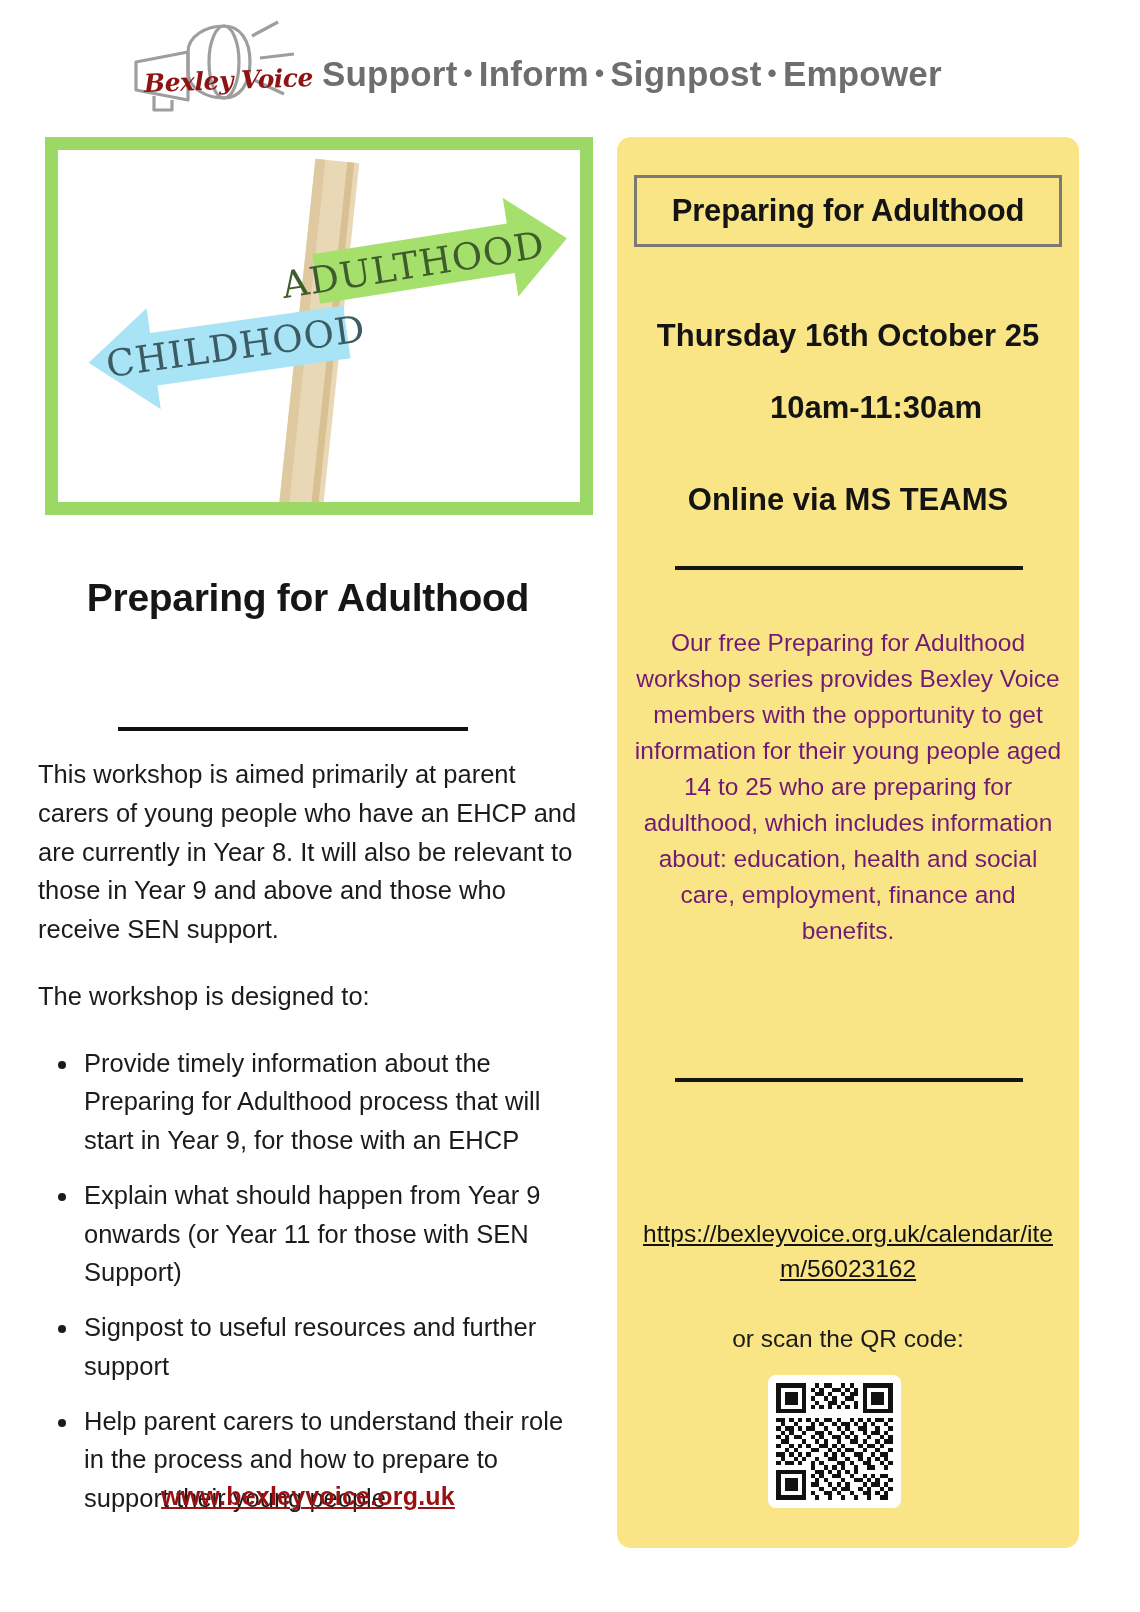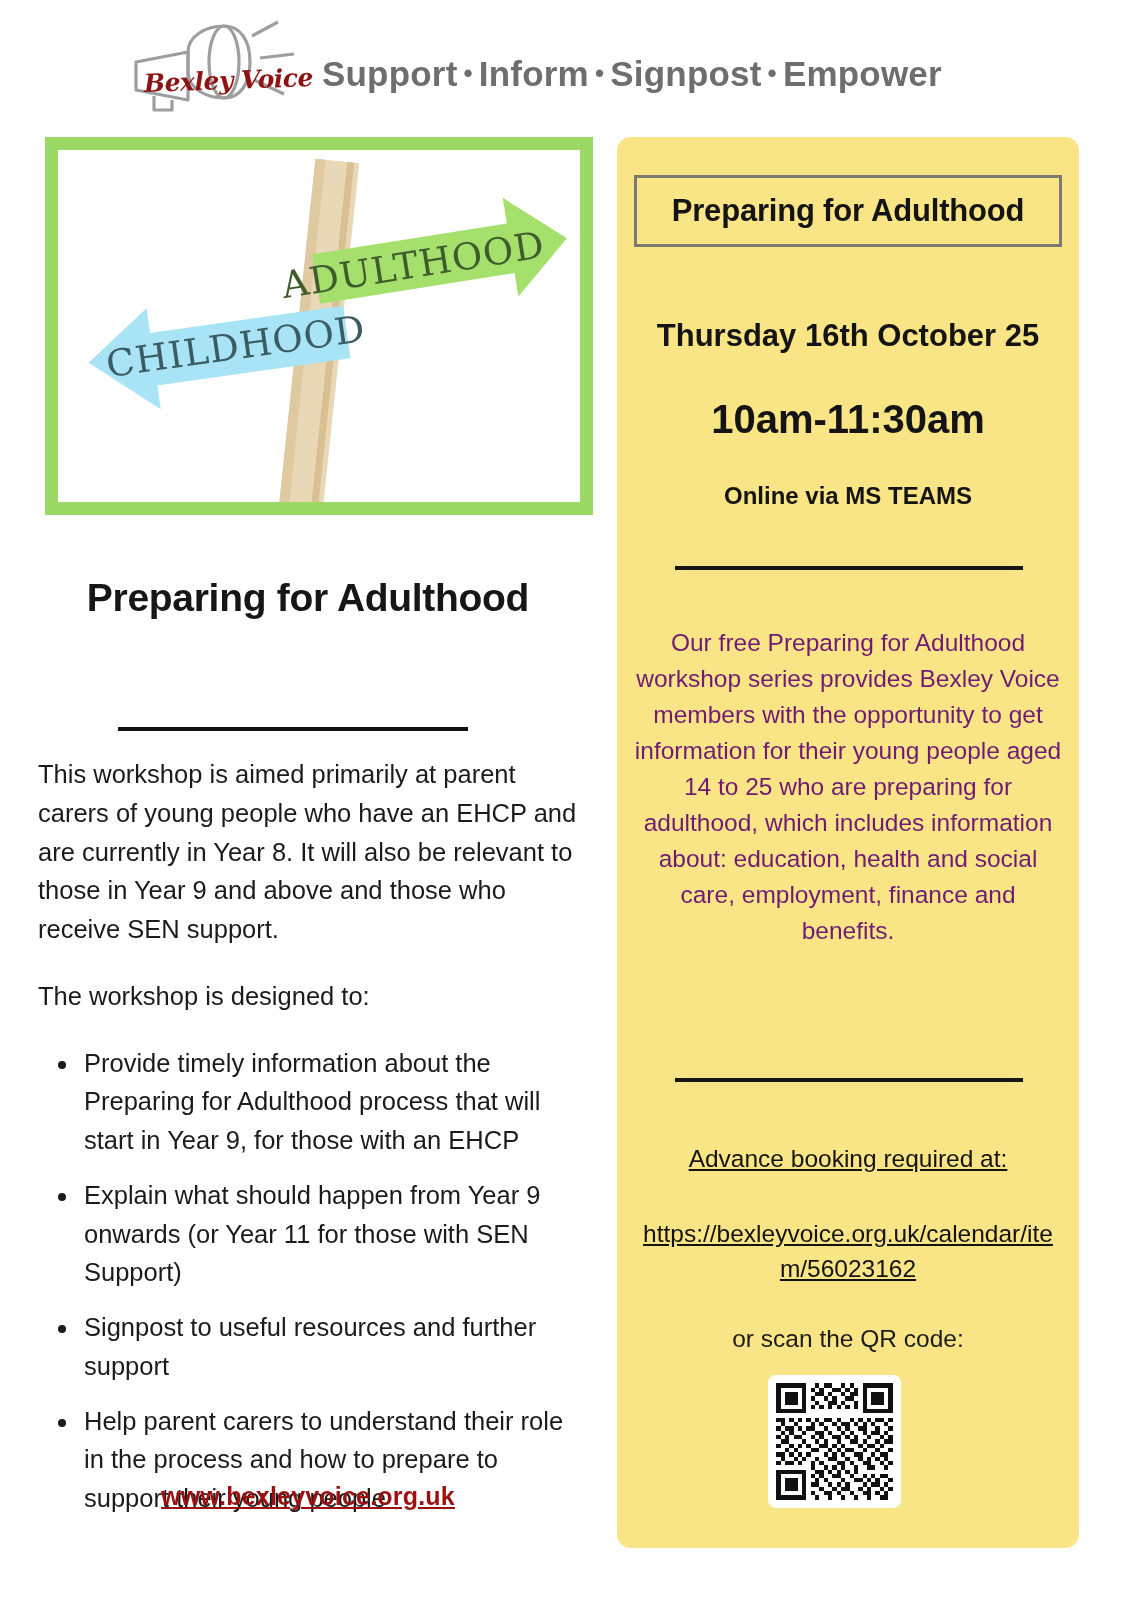"10am-11:30am" .pl-time { font-size: 40px -> 31px; margin-left: none -> 28px; top: 260px -> 253px }
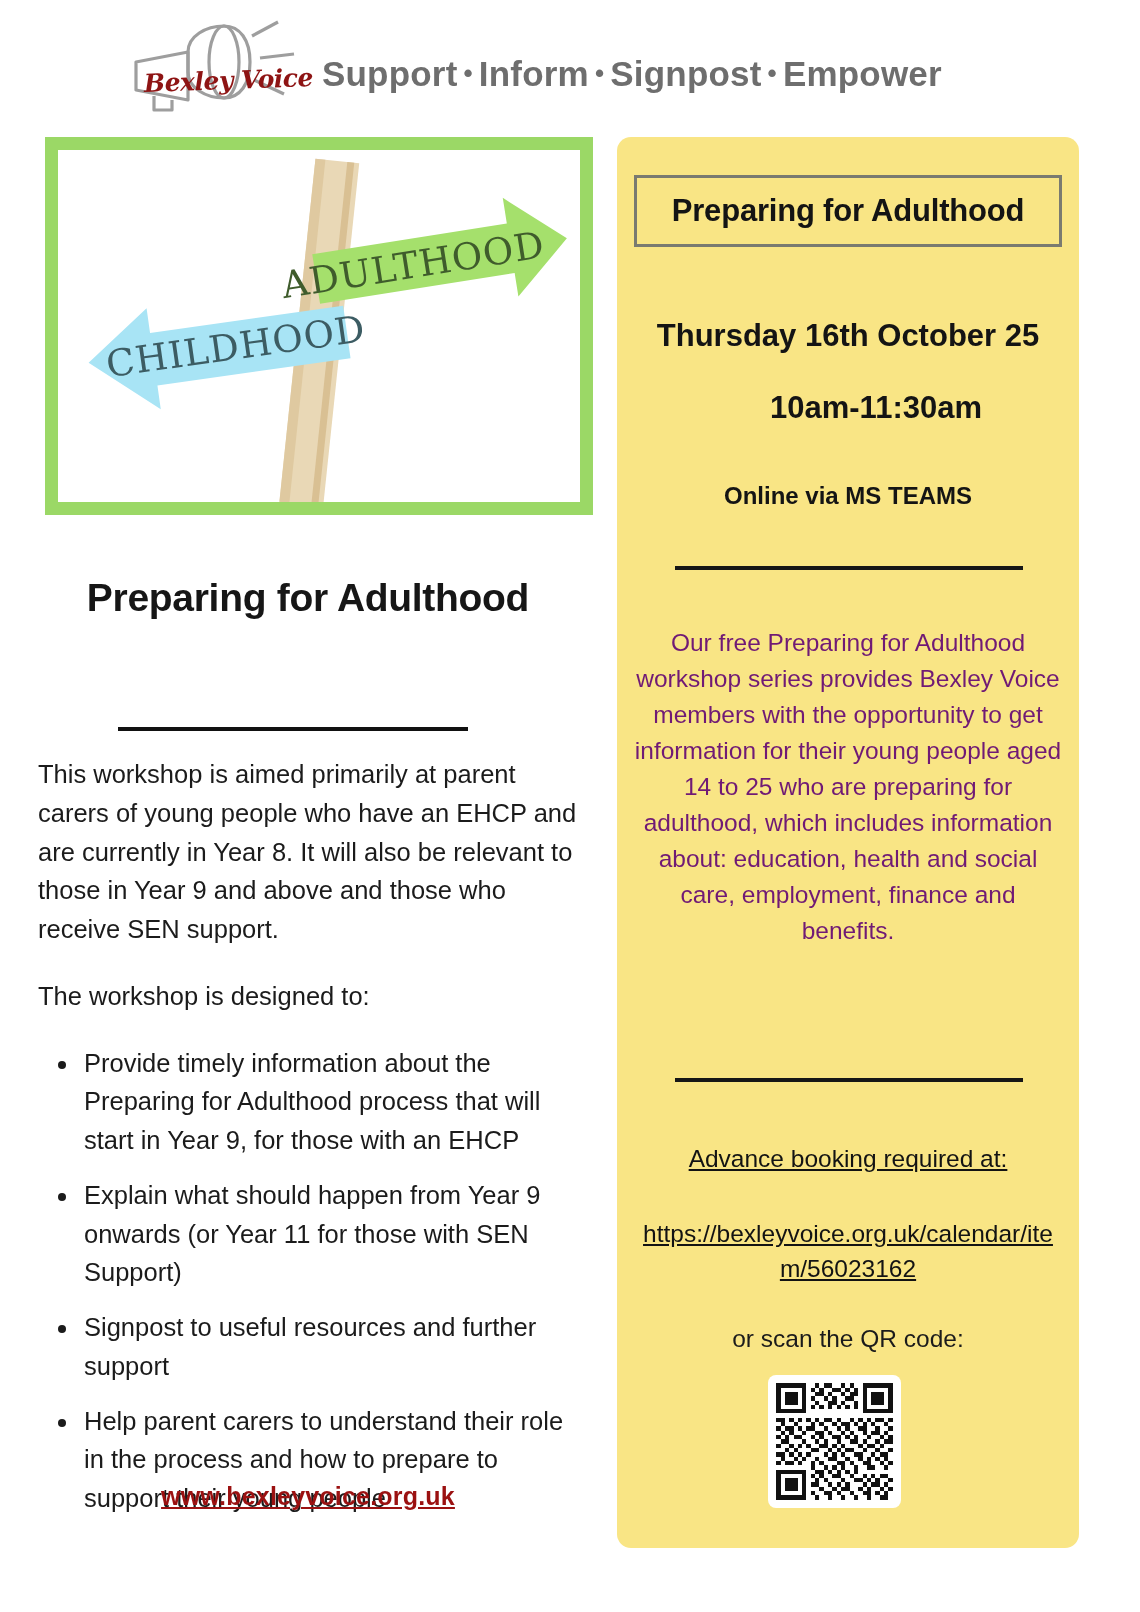"Online via MS TEAMS" .pl-place { font-size: 24px -> 31px }
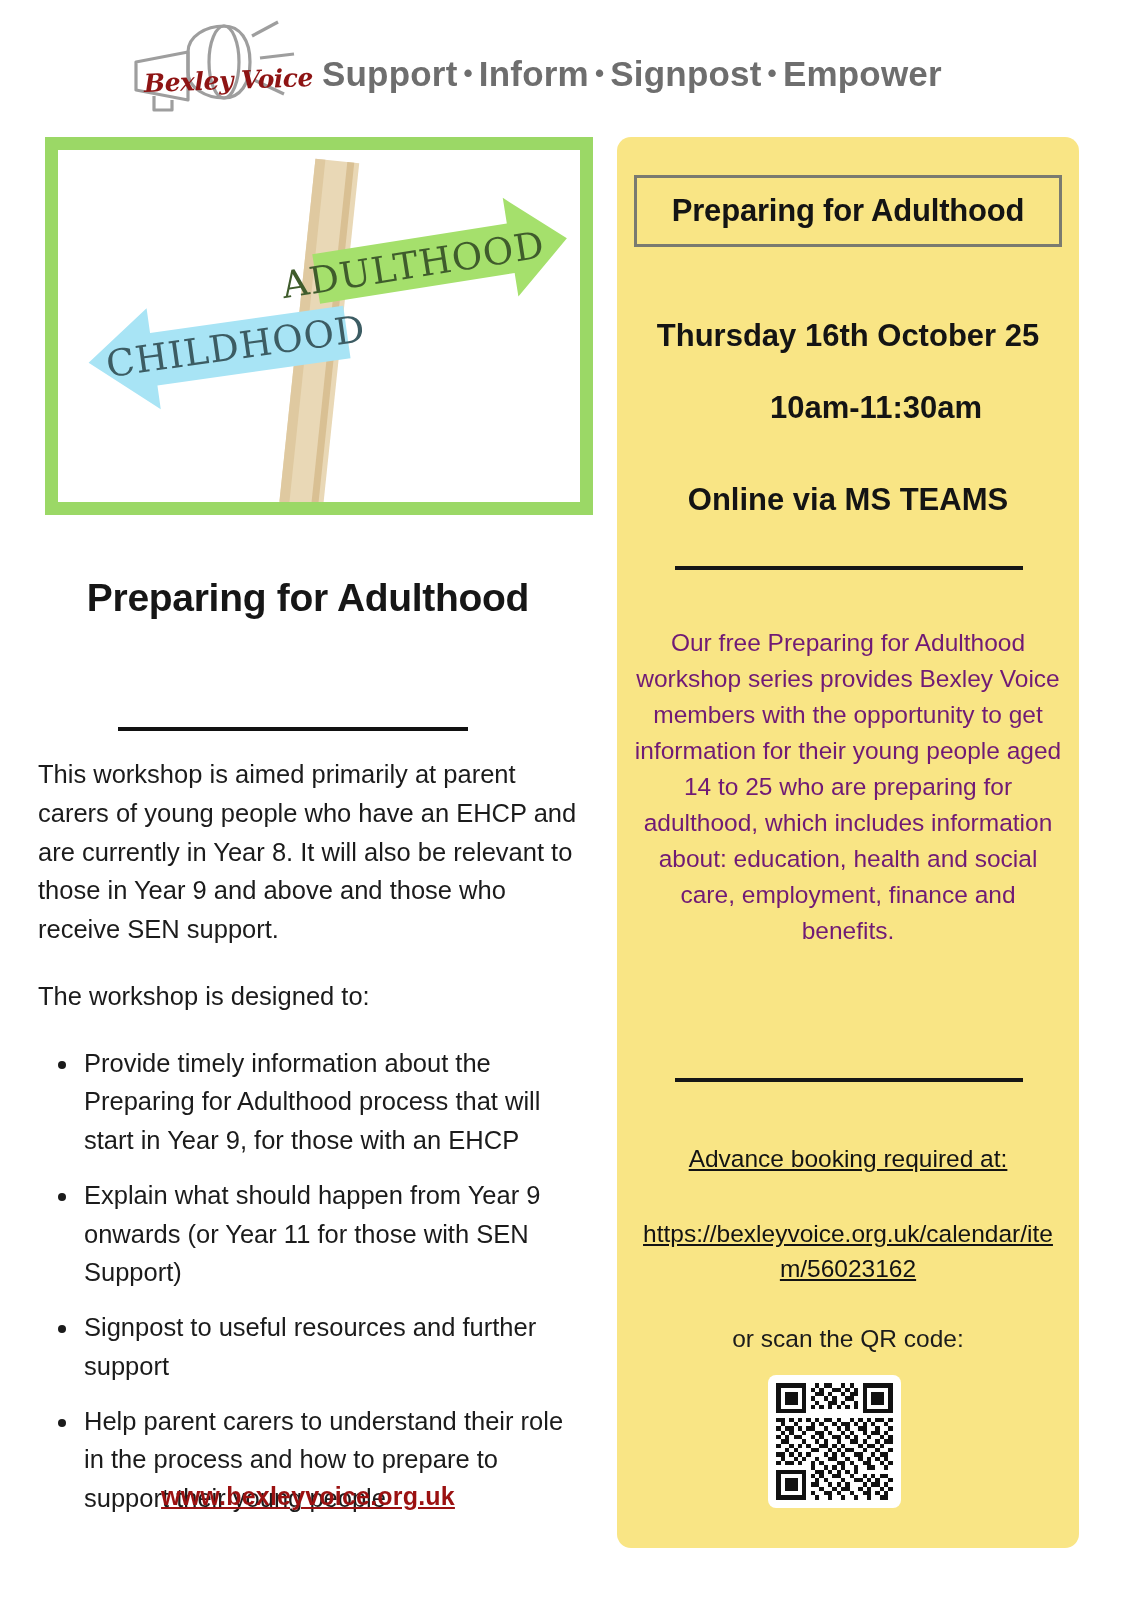"Advance booking required at:" div.booking-label { html: <div>Advance booking required at:</div> -> none }
